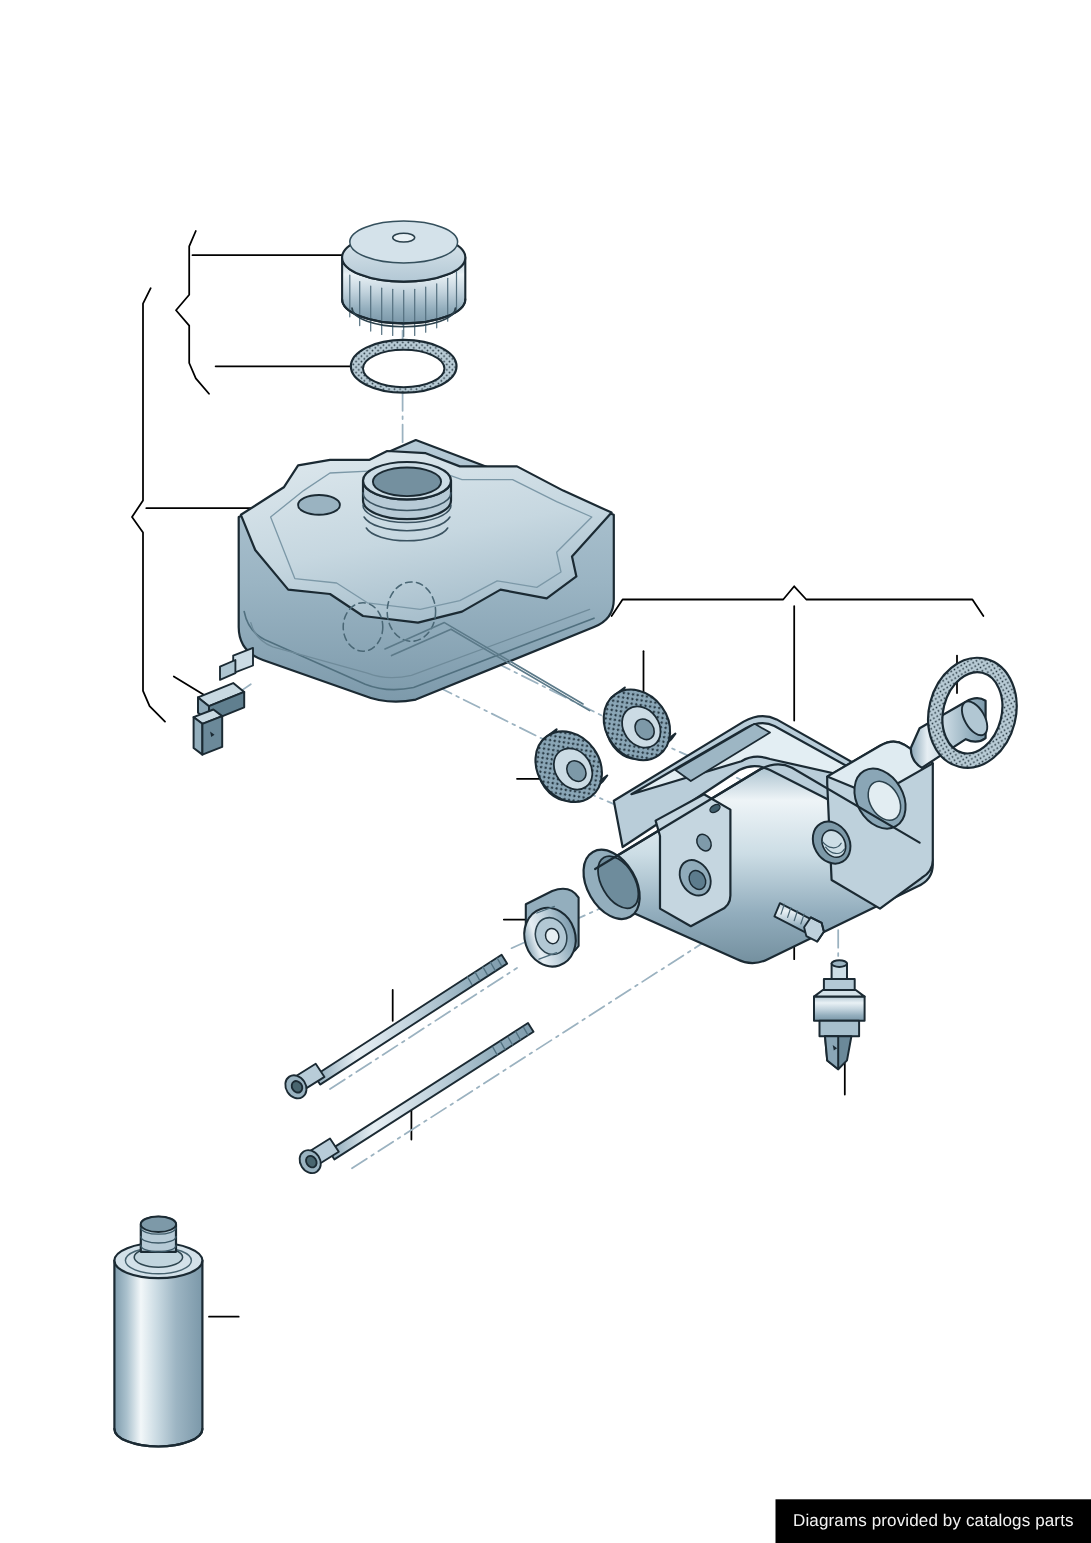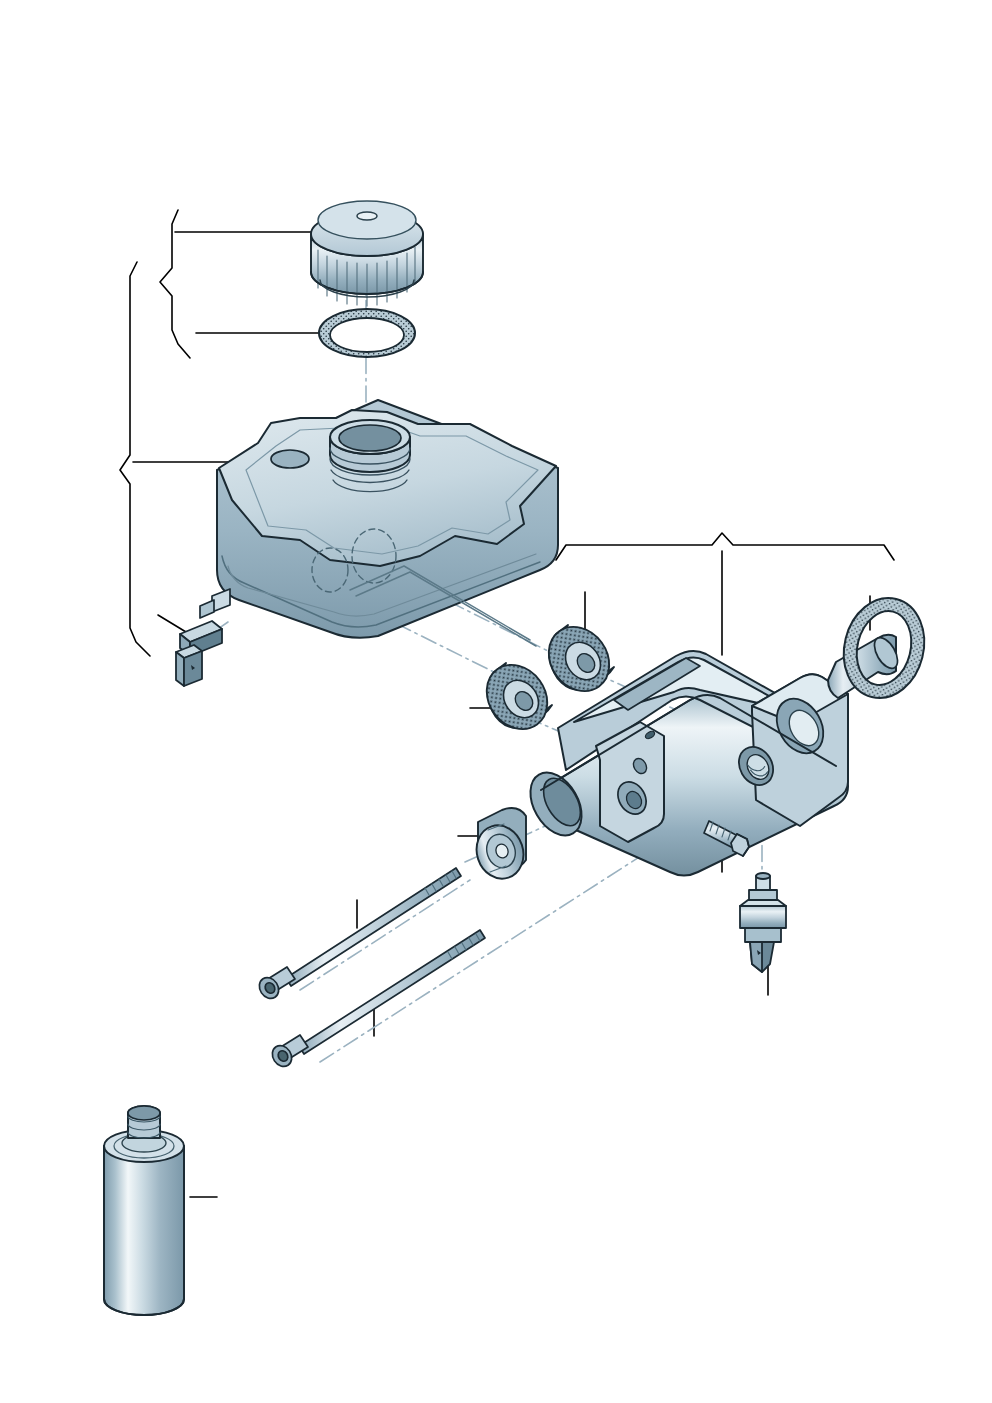"Diagrams provided by catalogs parts" div.watermark-band { html: none -> <div> <span>Diagrams provided by catalogs parts</span> </div> }
